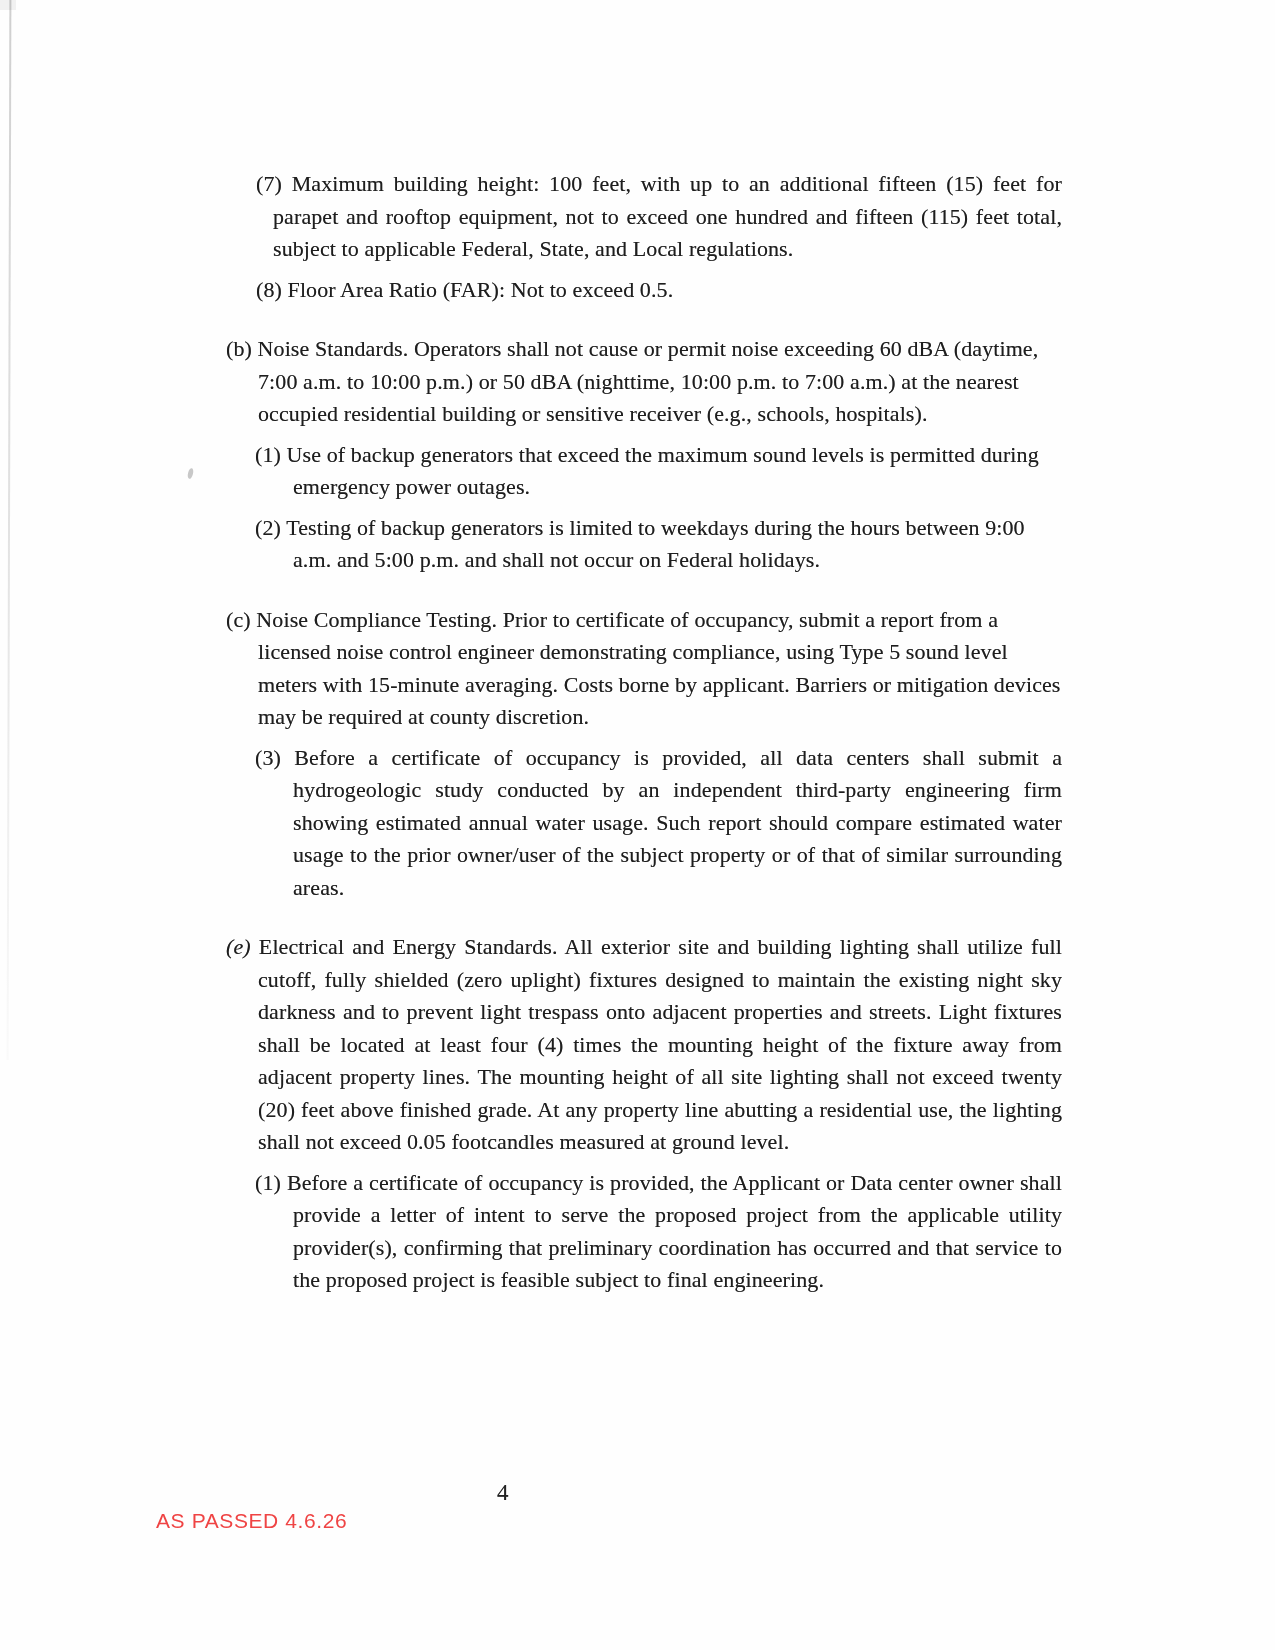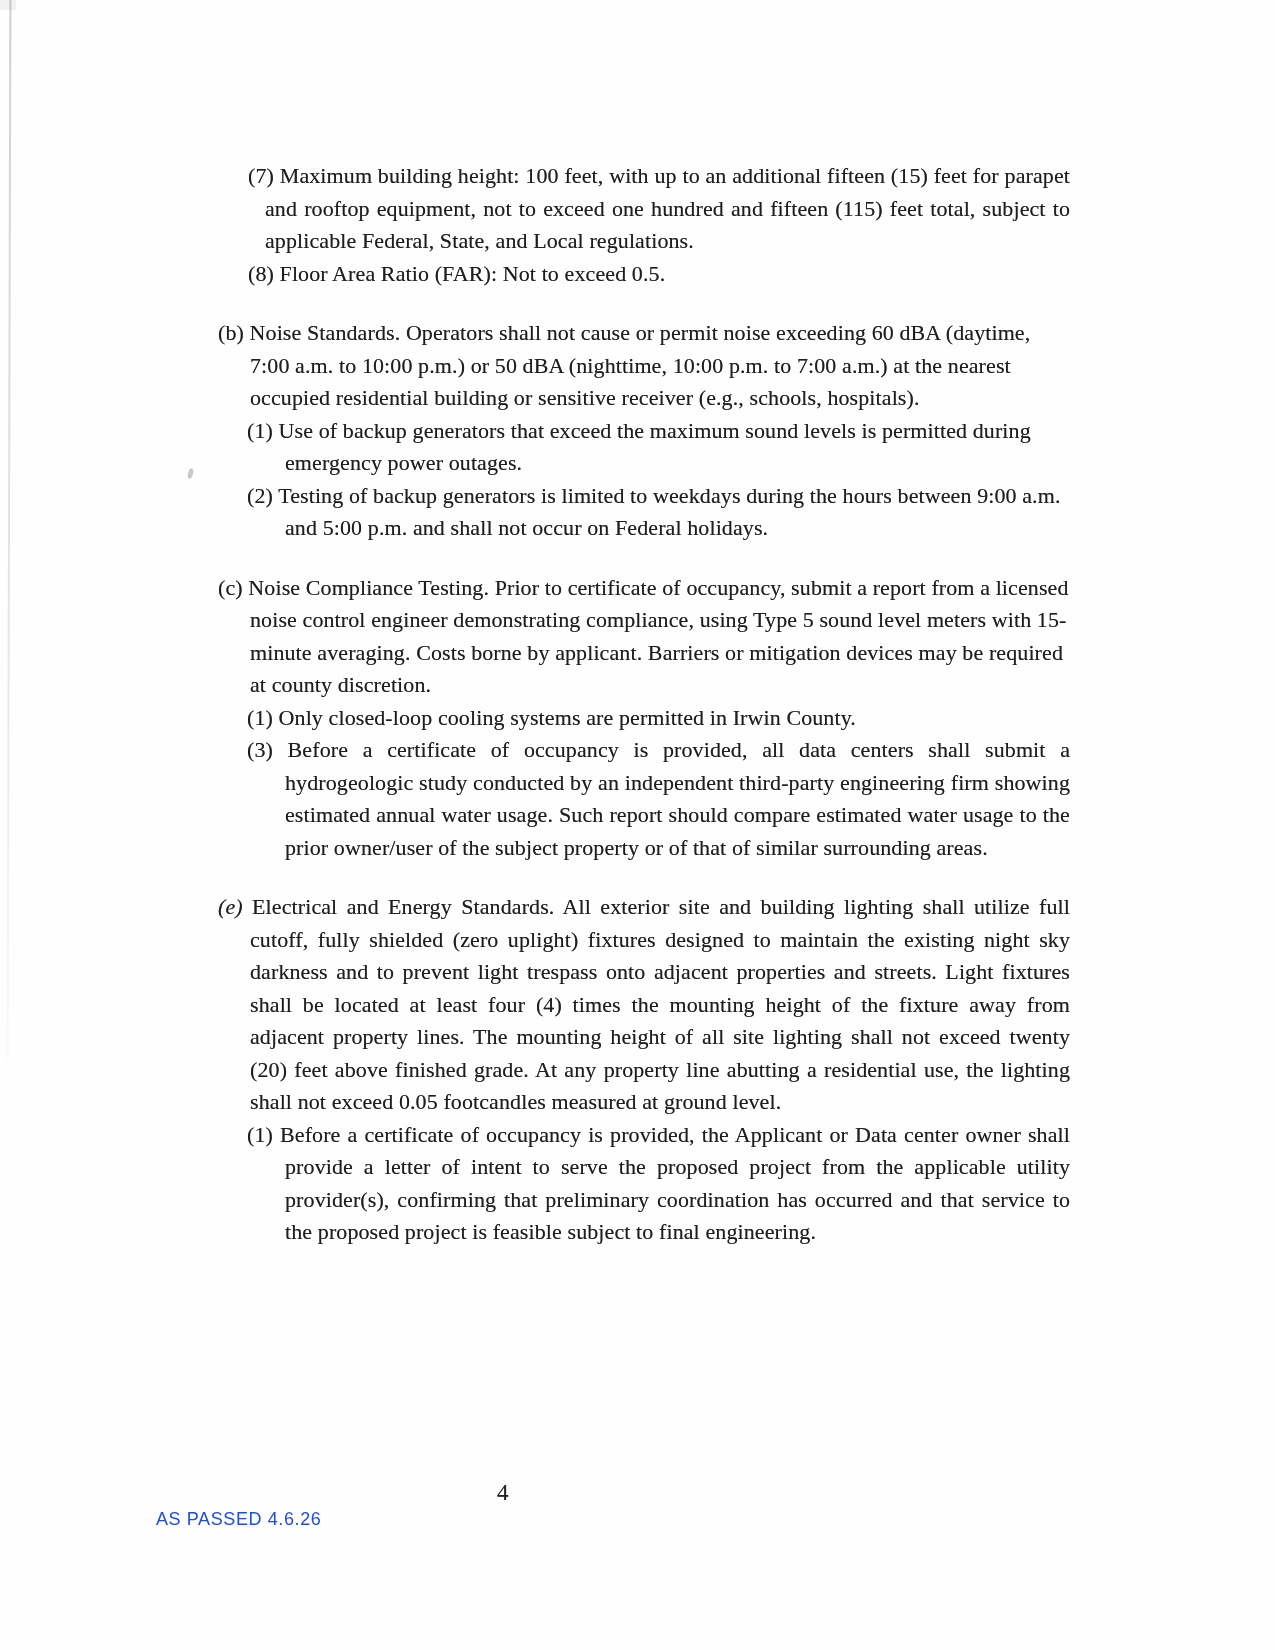"(7) Maximum building height: 100" .para { margin: 0 -> 8px }
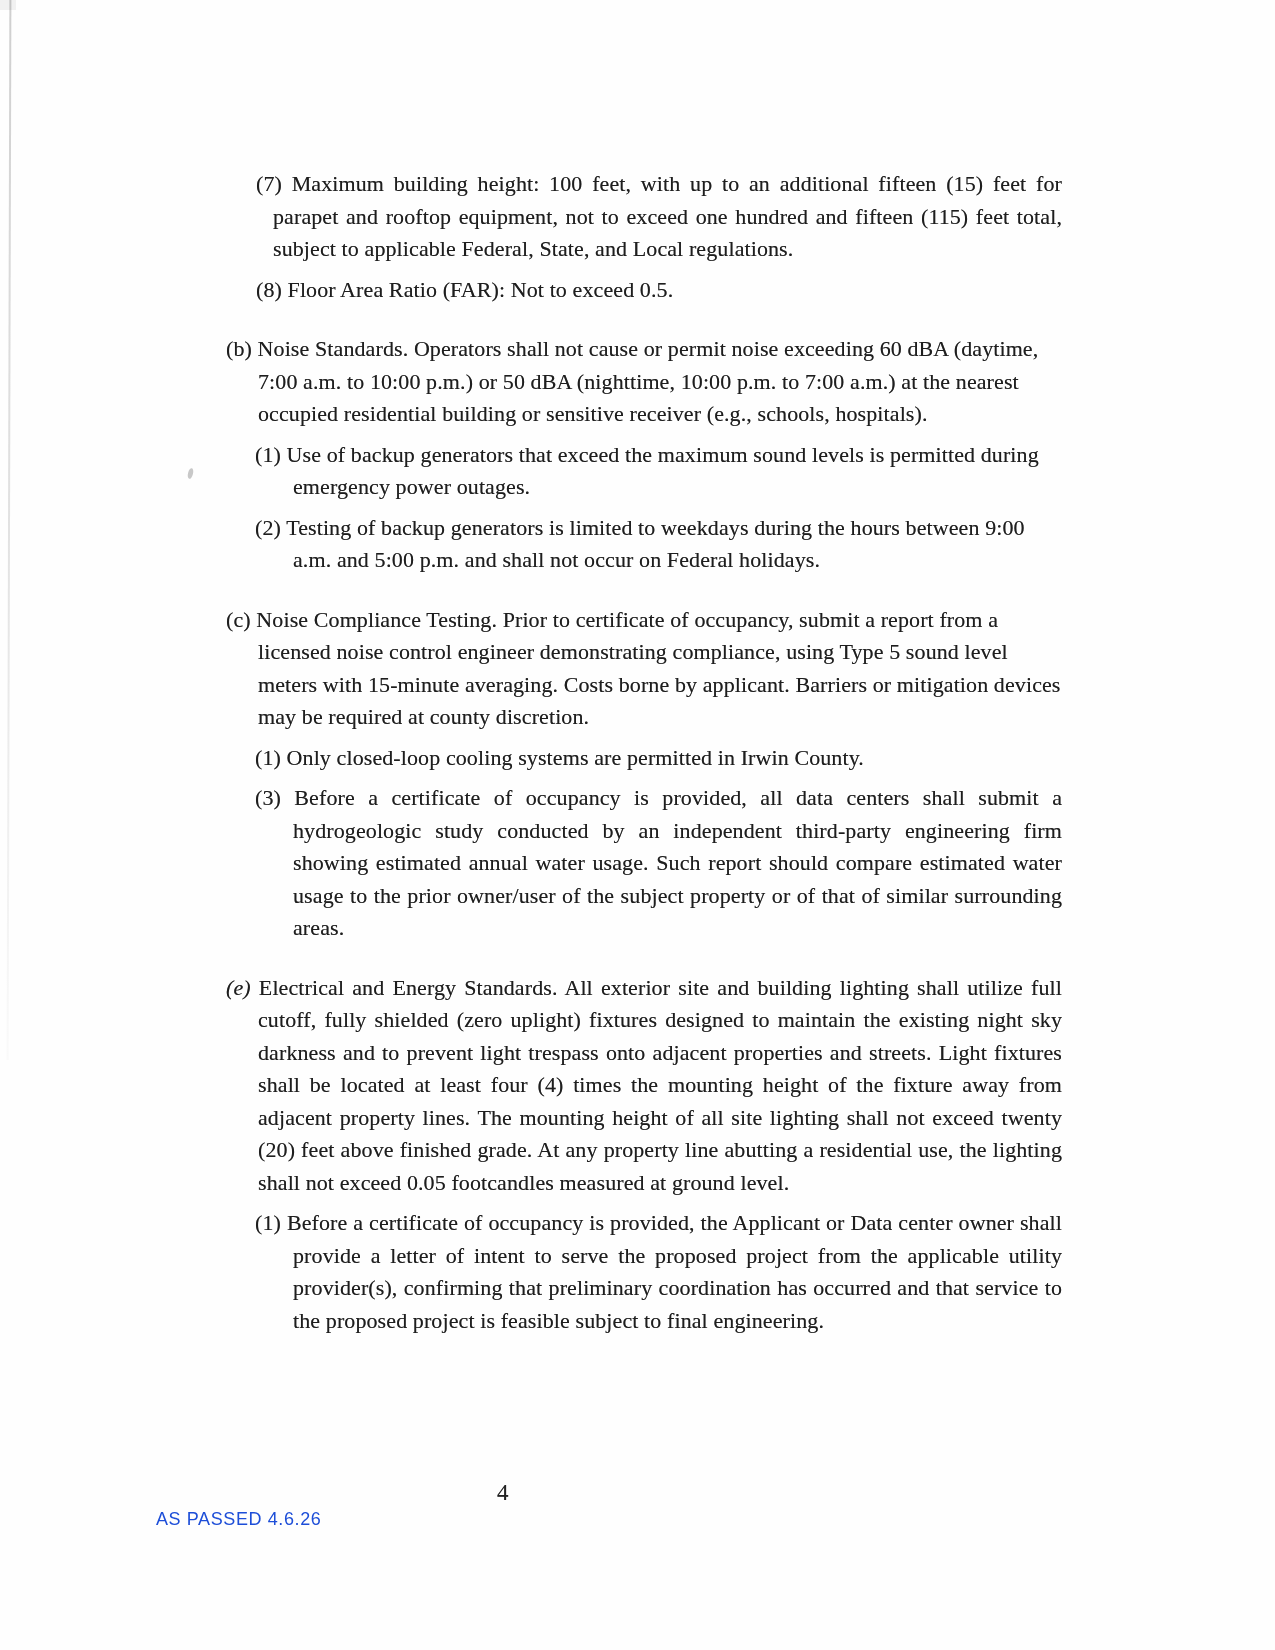"(1) Only closed-loop cooling systems" p.para { html: <p> <span>(1)</span> <span>Only closed-loop cooling systems are permitted in Irwin County.</span> </p> -> none }
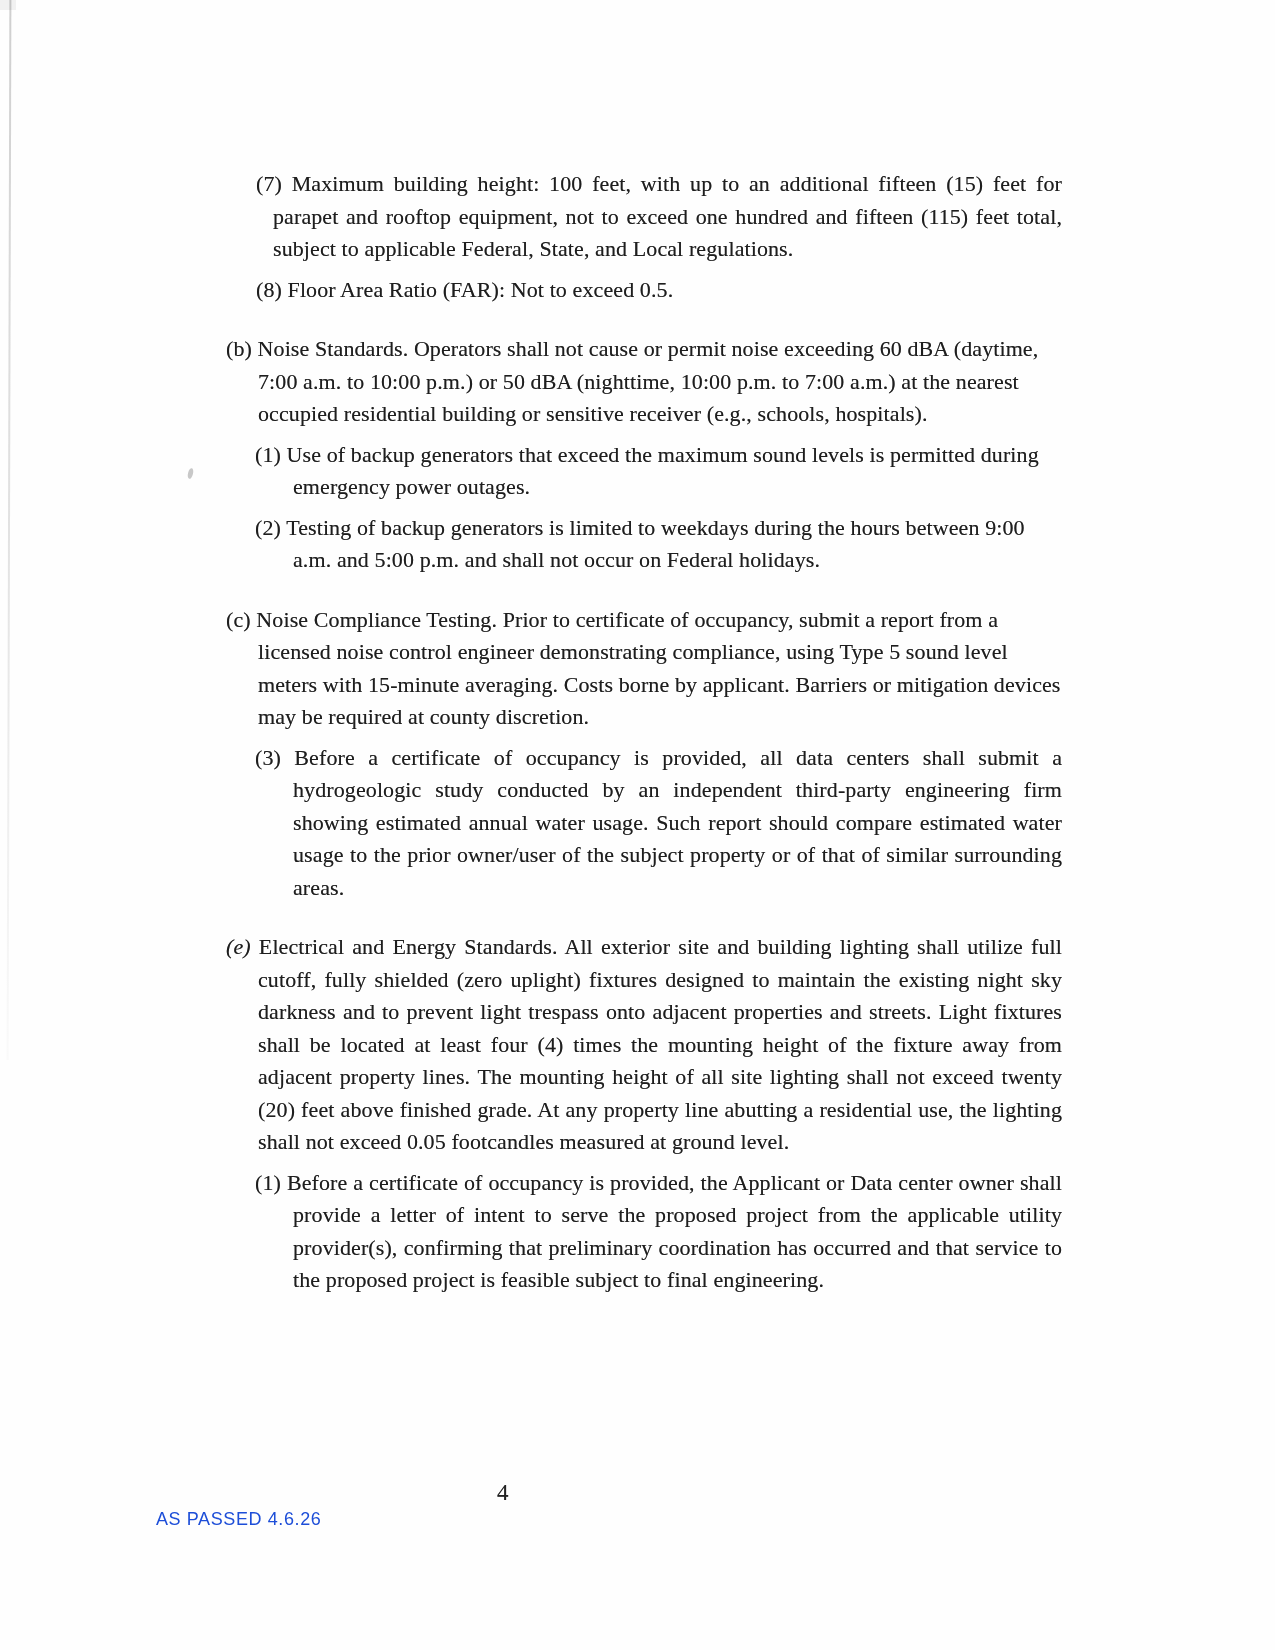"AS PASSED 4.6.26" .footer-stamp { color: #1d4ed8 -> #ef4444; font-size: 18px -> 21px }
